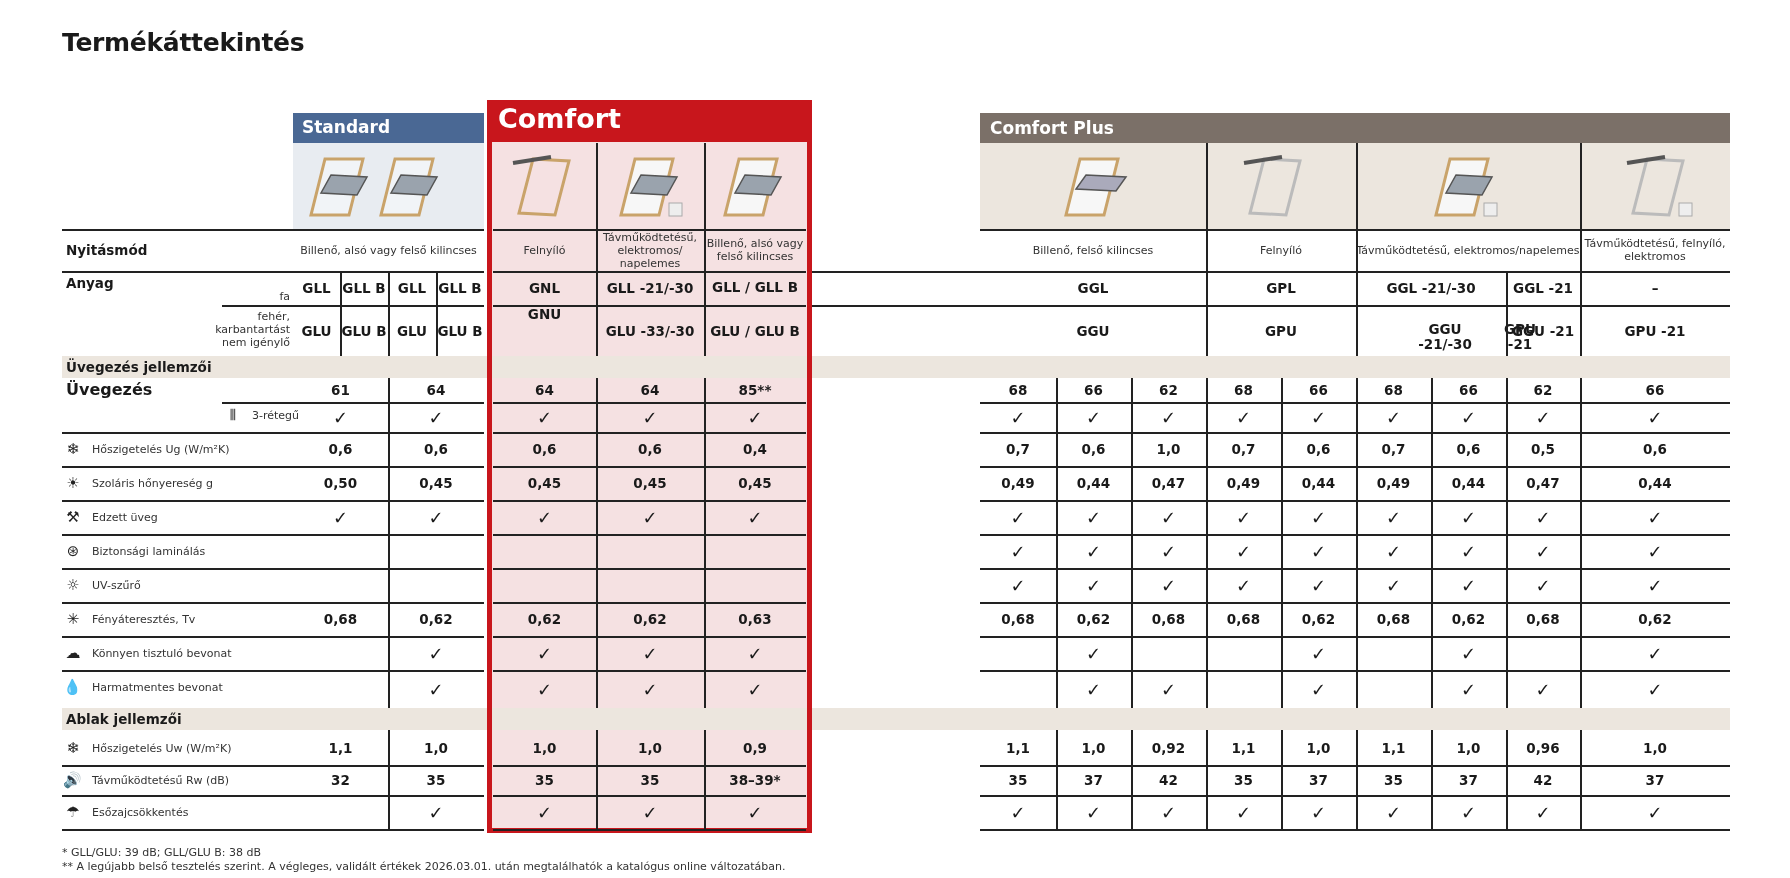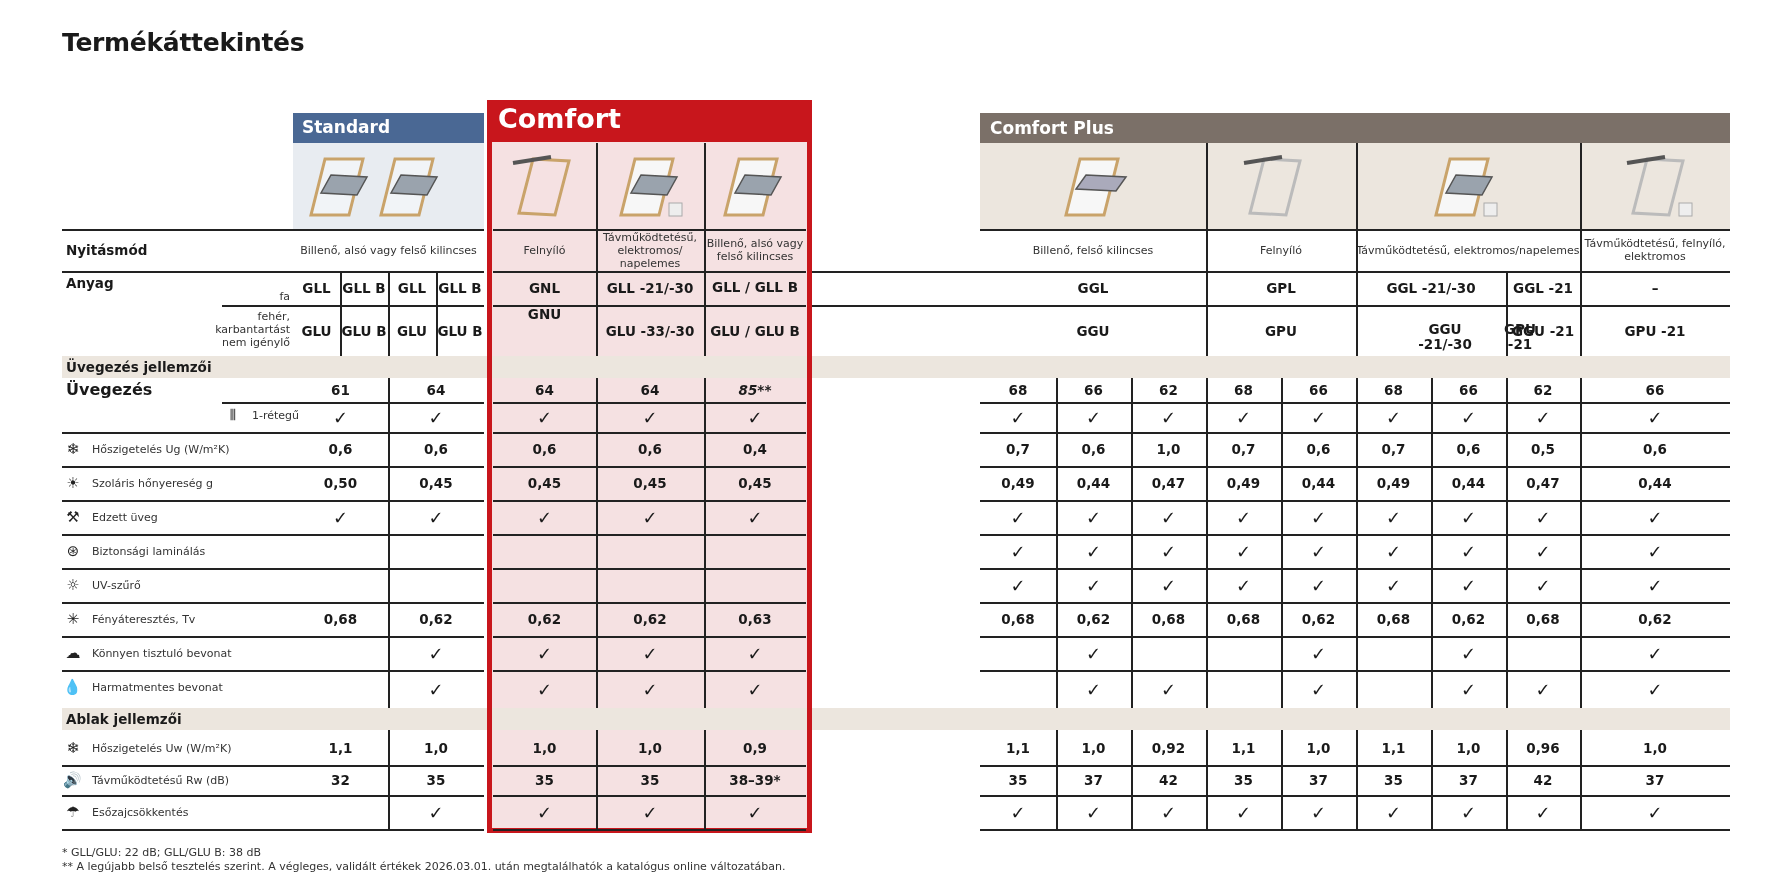"85**" div.cell { font-style: italic -> none }
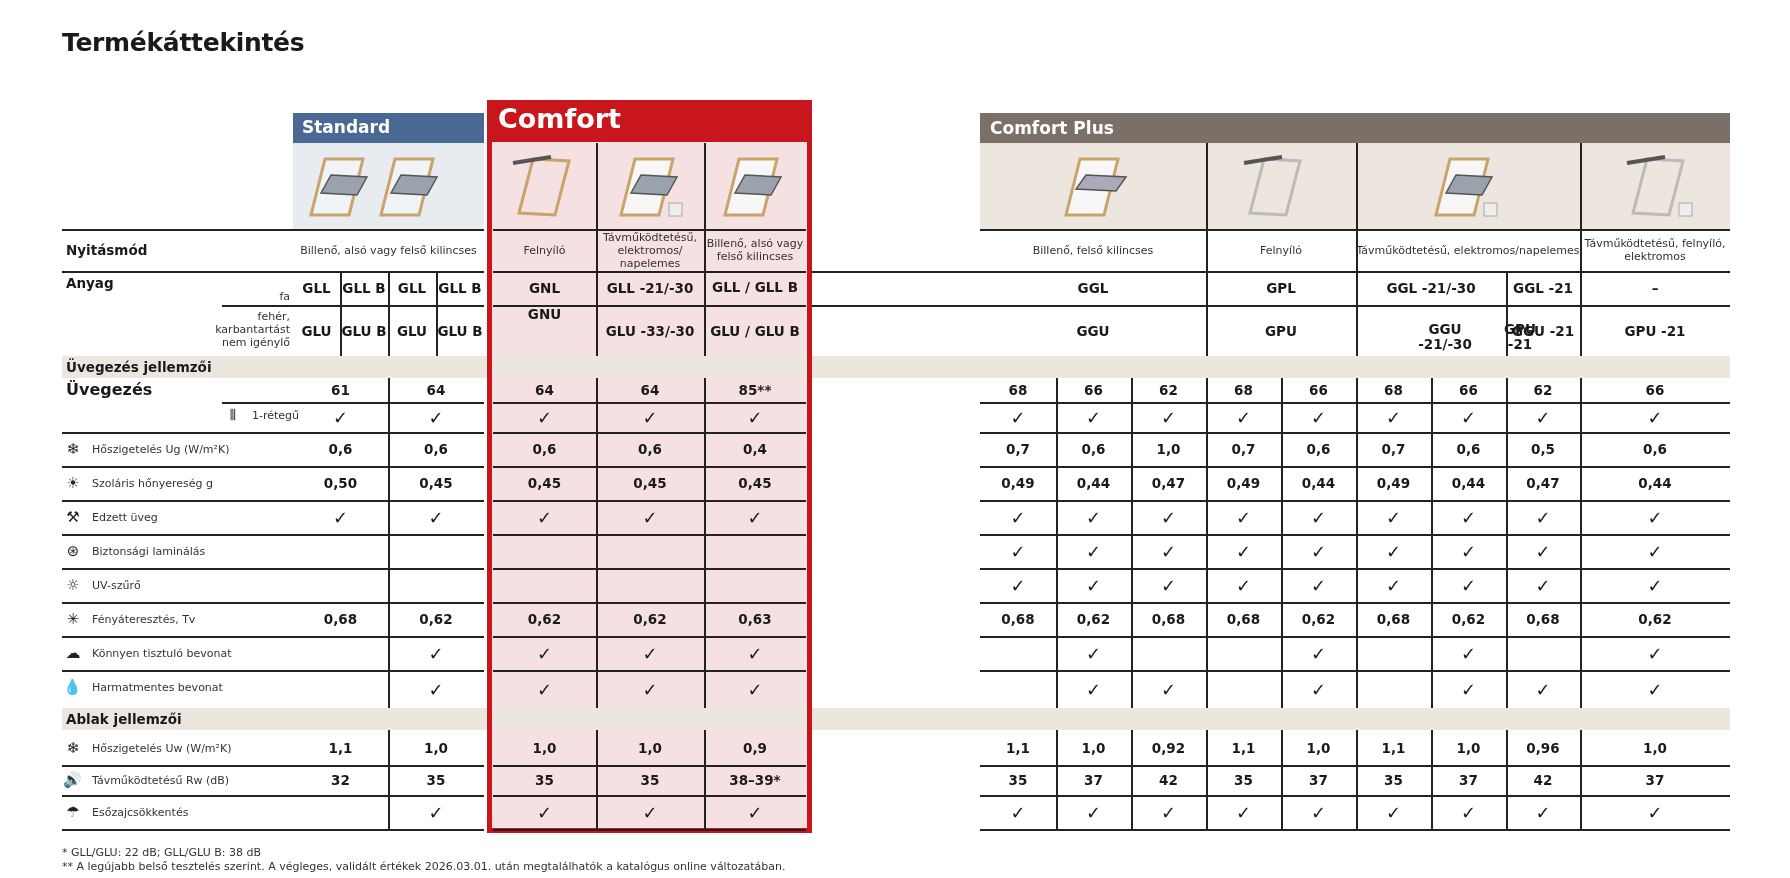"1-rétegű" span { text: 1-rétegű -> 3-rétegű }
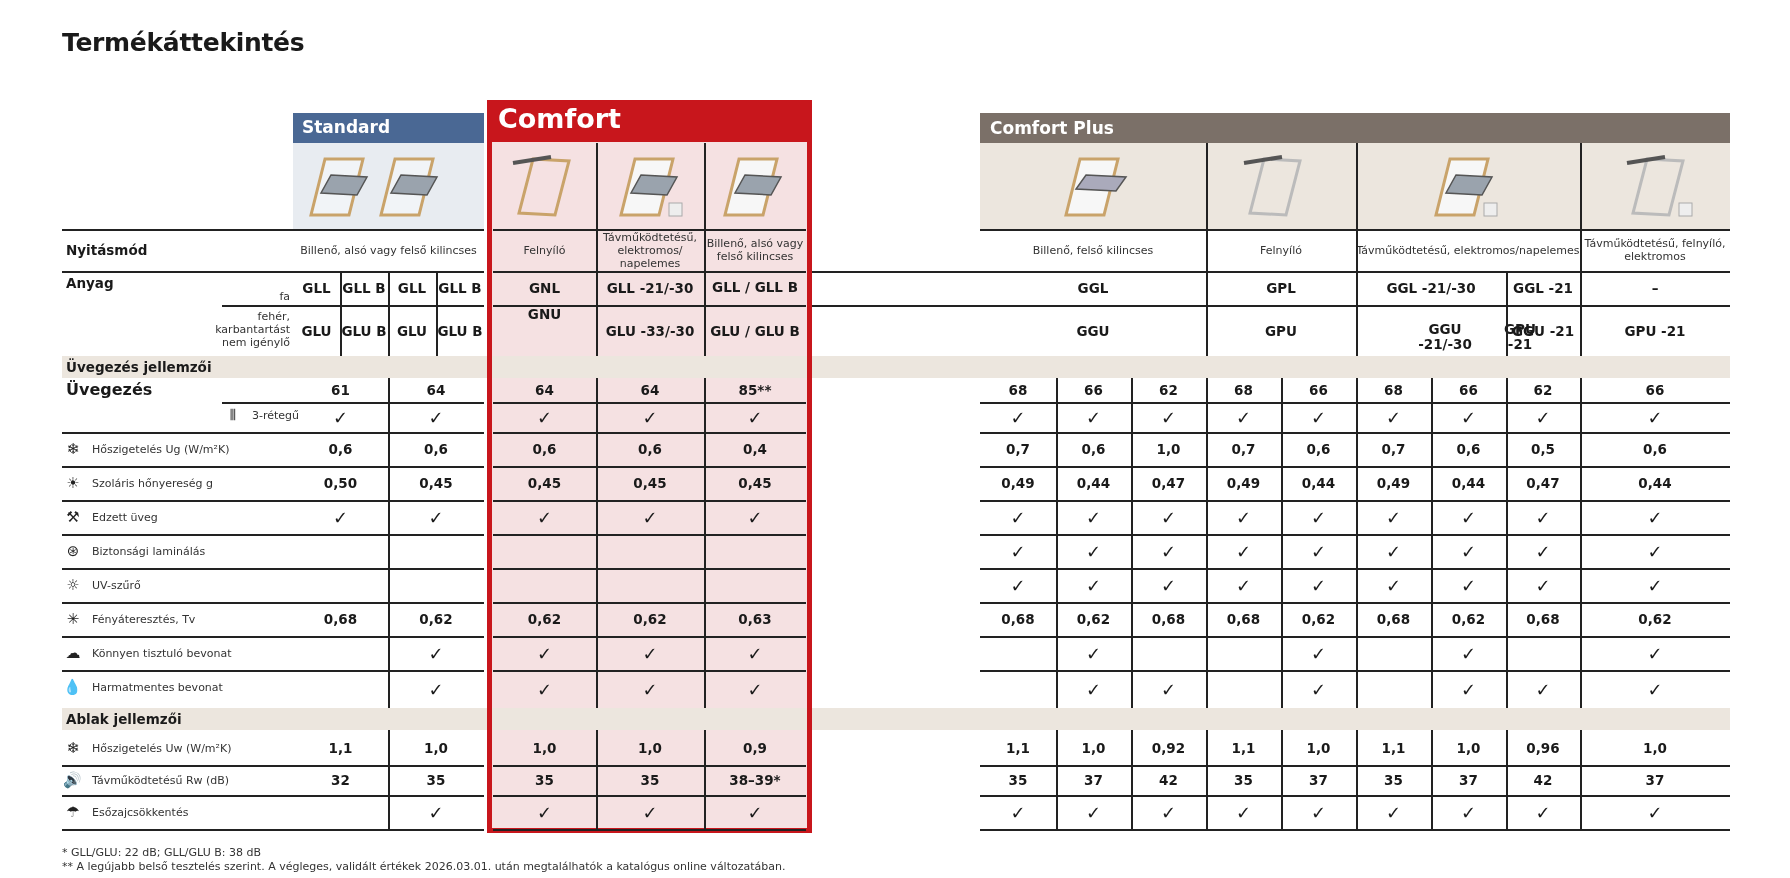"* GLL/GLU: 22 dB; GLL/GLU" div.foot { text: 22 -> 39 }
